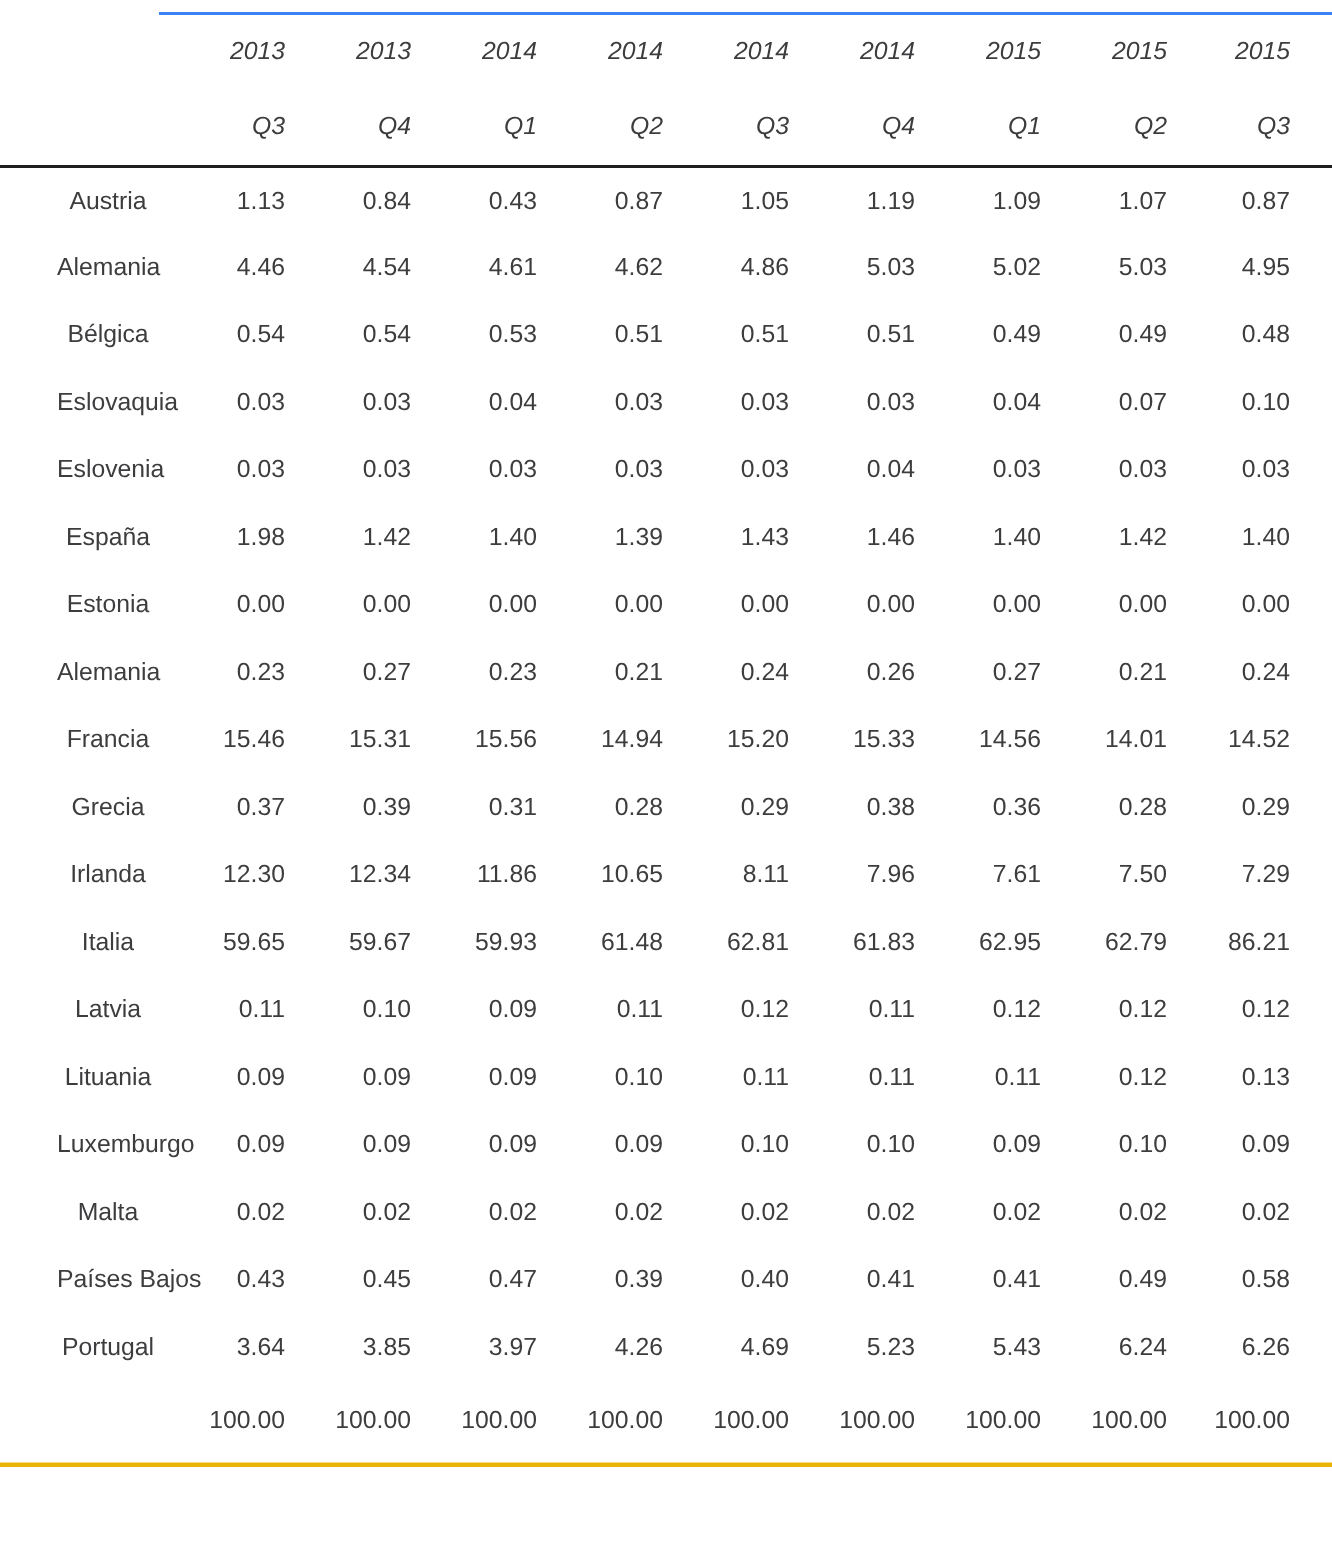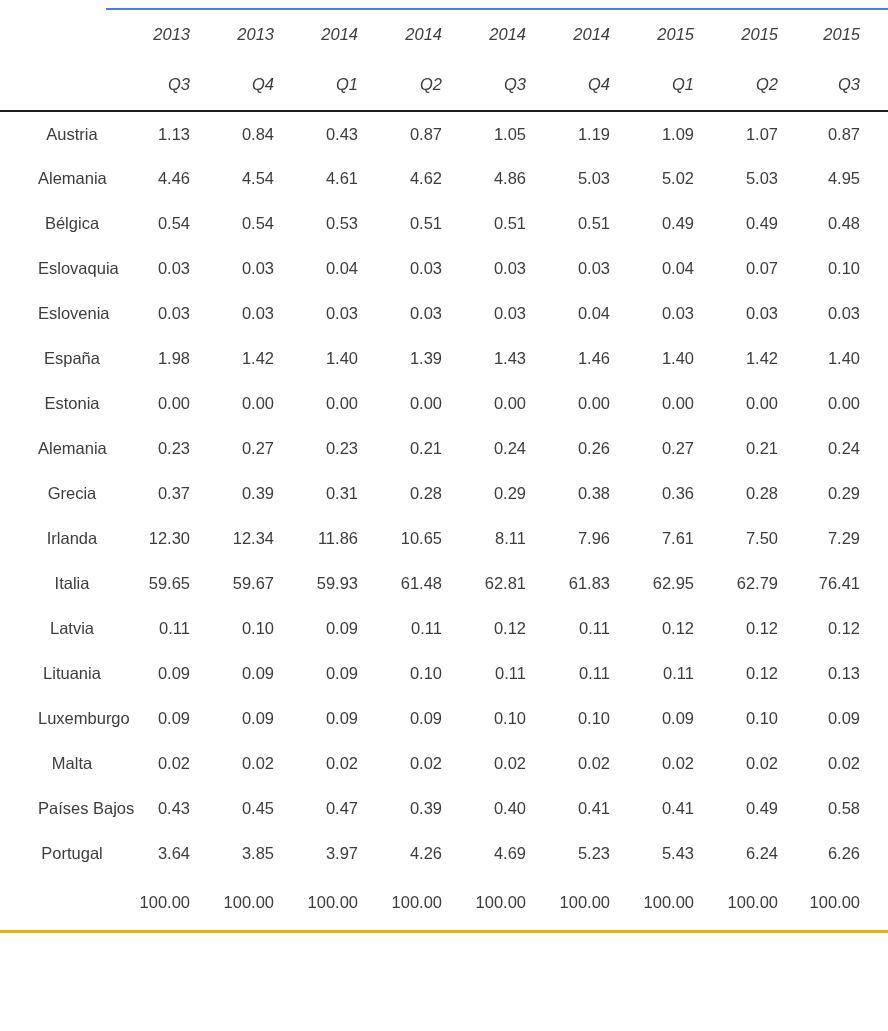"Francia" tr { html: none -> <tr> <th>Francia</th> <td>15.46</td> <td>15.31</td> <td>15.56</td> <td>14.94</td> <td>15.20</td> <td>15.33</td> <td>14.56</td> <td>14.01</td> <td>14.52</td> </tr> }
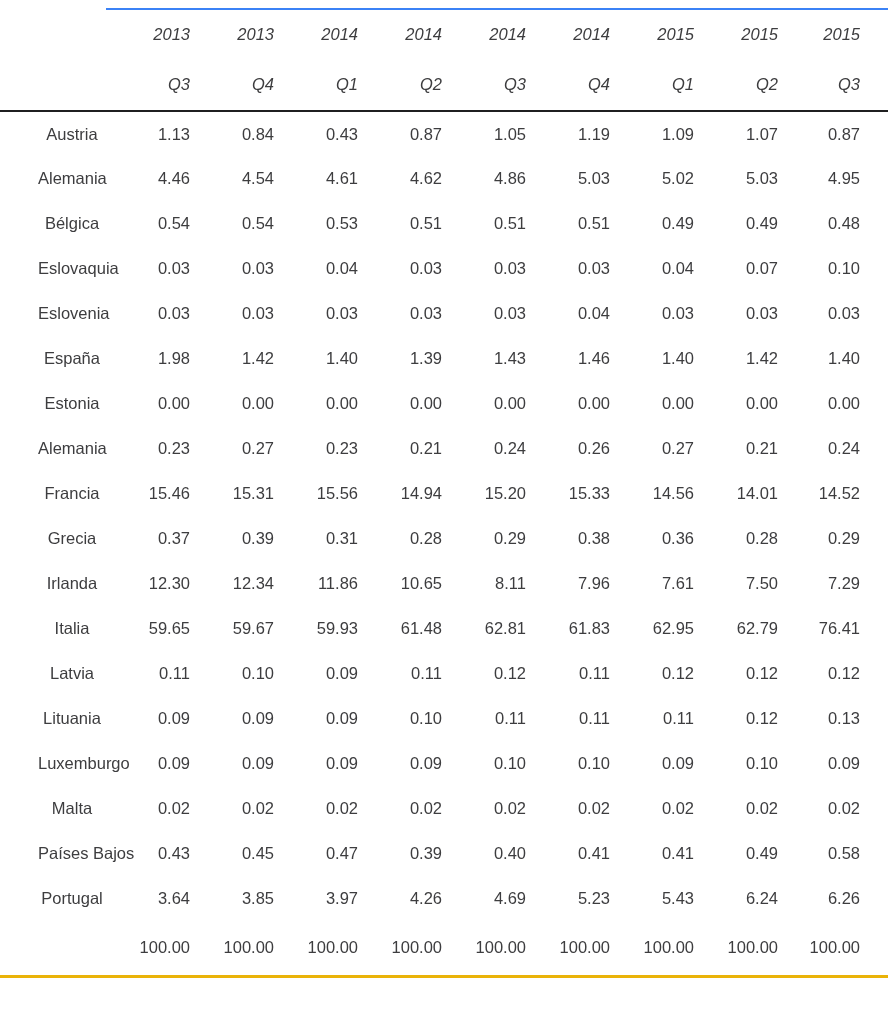"76.41" td.num { text: 76.41 -> 86.21 }
